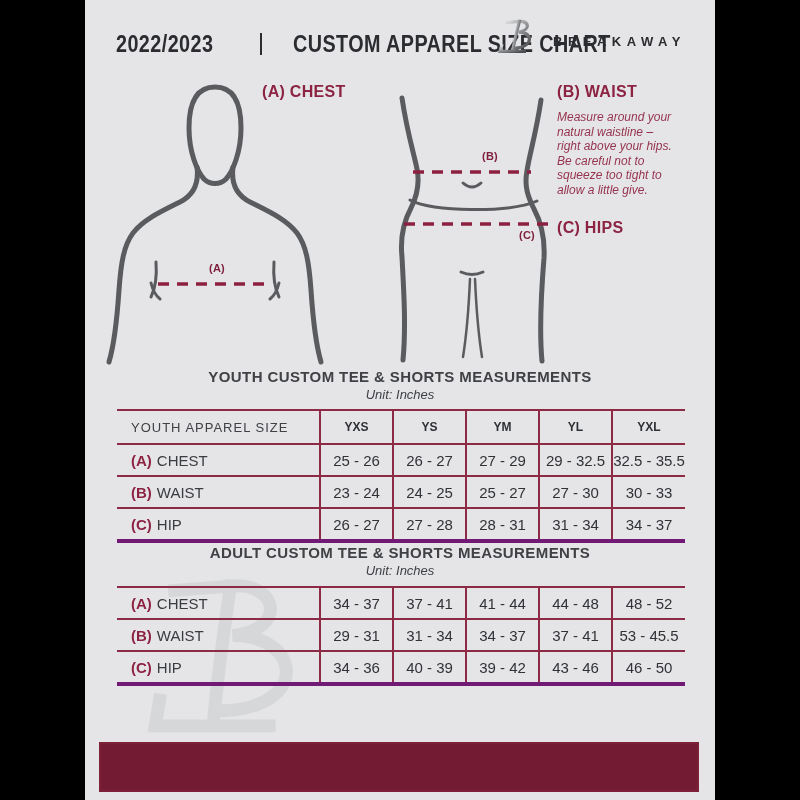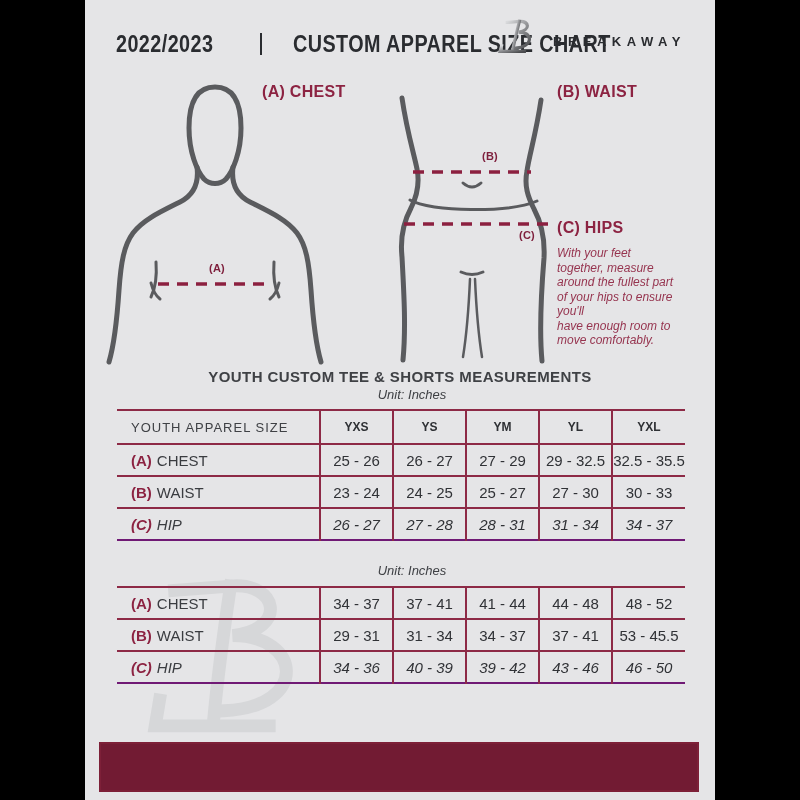"Measure around your" p { html: none -> <p>Measure around your natural waistline – right above your hips. Be careful not to squeeze too tight to allow a little give.</p> }
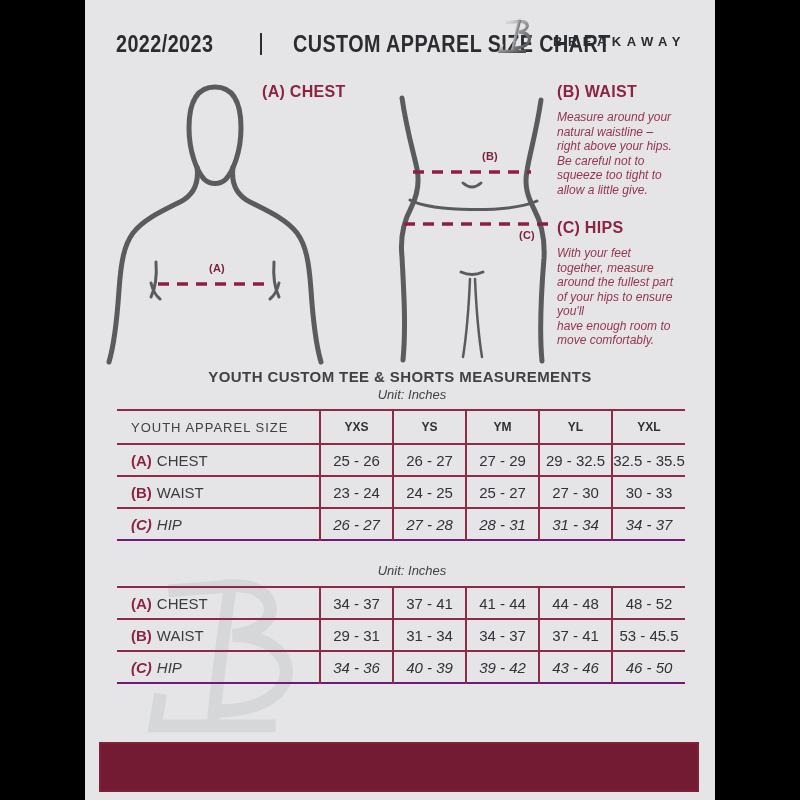"With your feet" p { html: <p>With your feet together, measure around the fullest part of your hips to ensure you'll have enough room to move comfortably.</p> -> none }
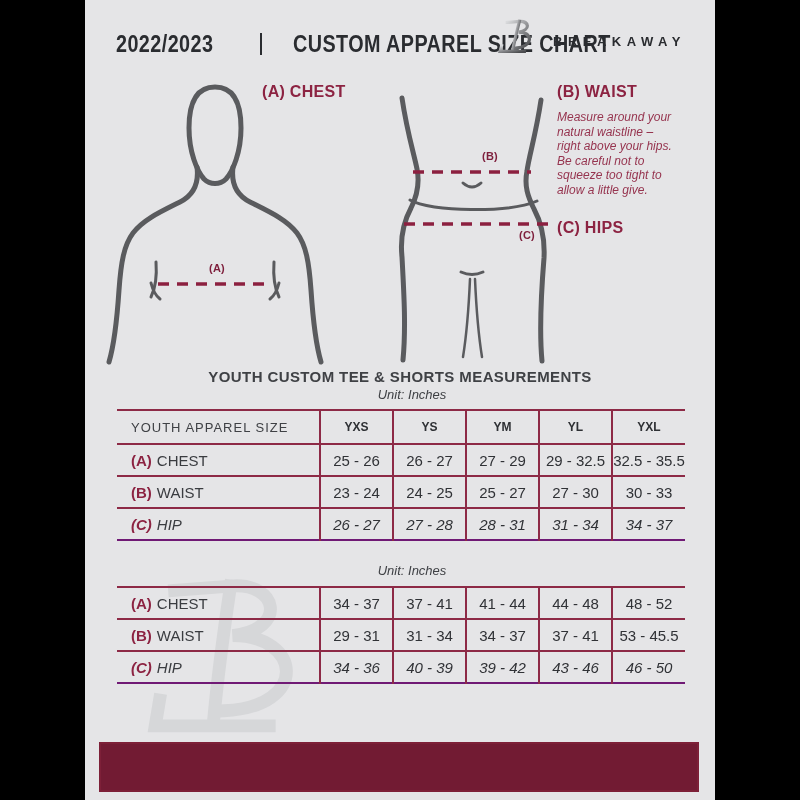"Unit: Inches" .sec-unit { left: 12px -> 0 }
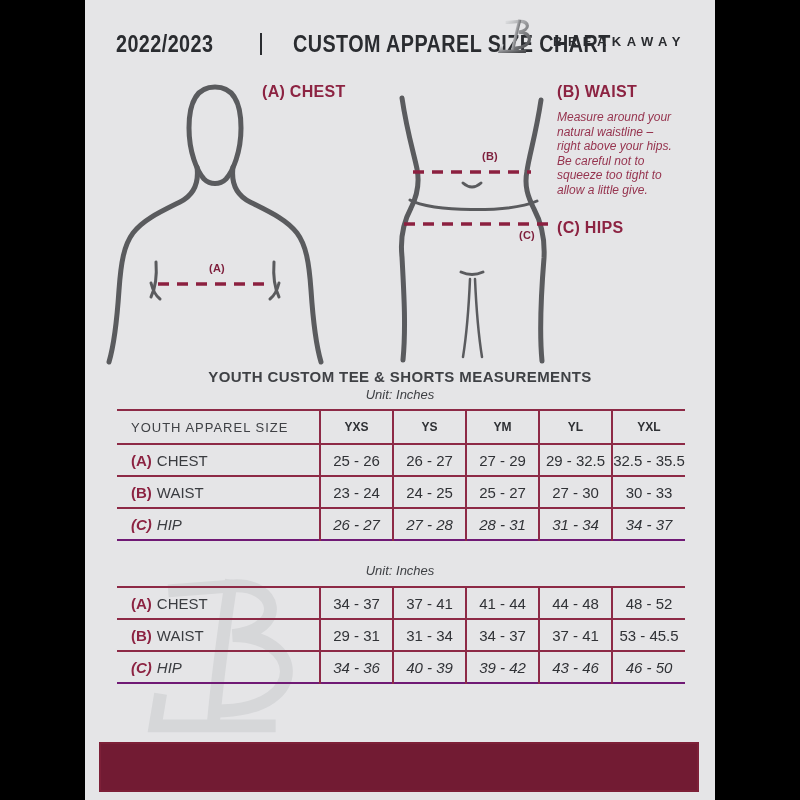"(C) HIP" table.size tr:last-child { border-bottom: 2px solid #701a75 -> 4px solid #701a75; font-style: italic -> none }
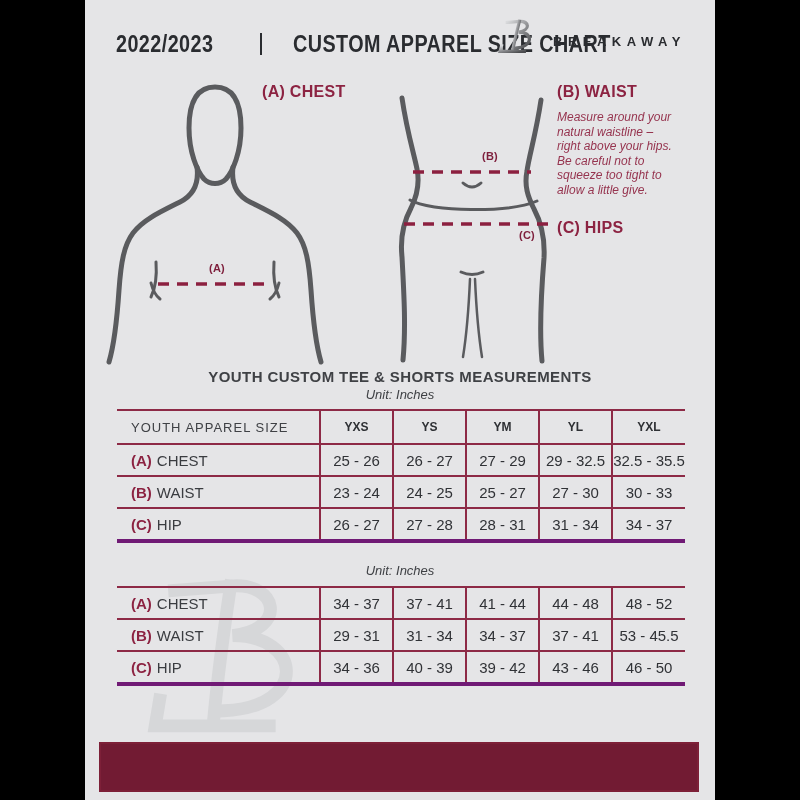"ADULT CUSTOM TEE & SHORTS" div.sec-title { html: none -> <div>ADULT CUSTOM TEE &amp; SHORTS MEASUREMENTS</div> }
